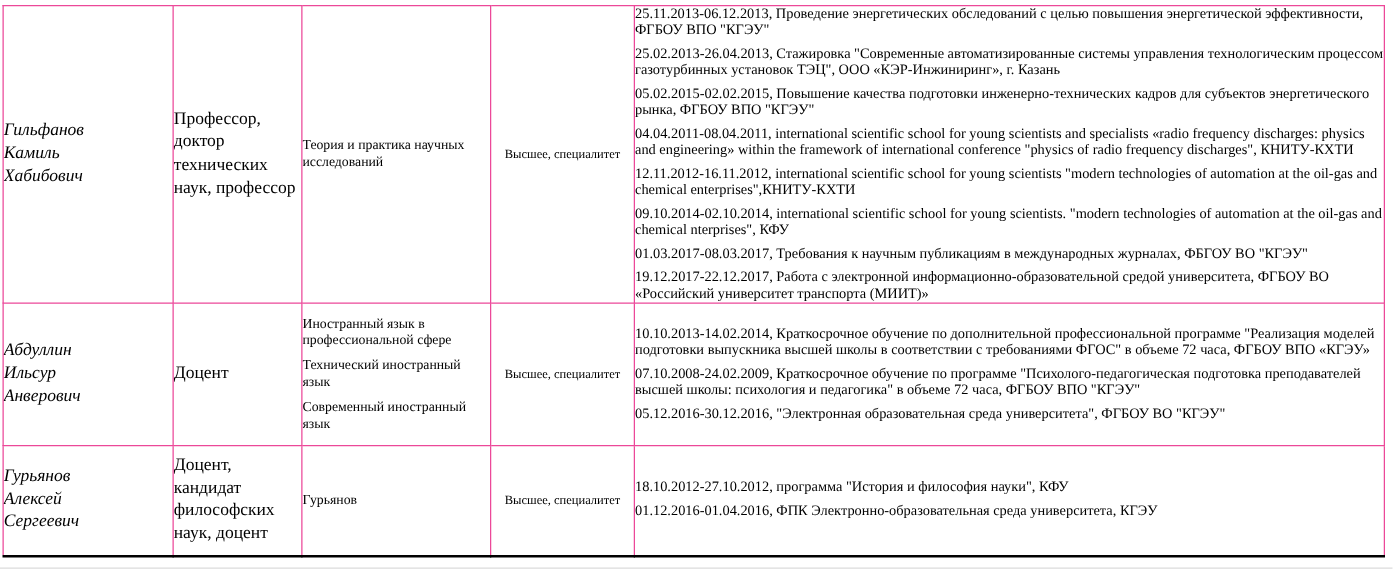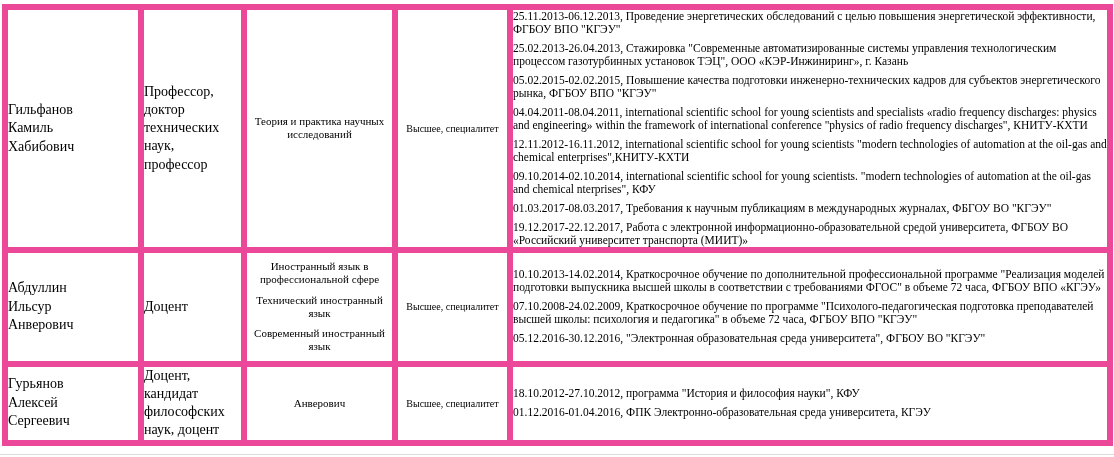"25.11.2013-06.12.2013, Проведение" table.faculty-table td { border: 6px solid #ec4899 -> 1px solid #ec4899 }
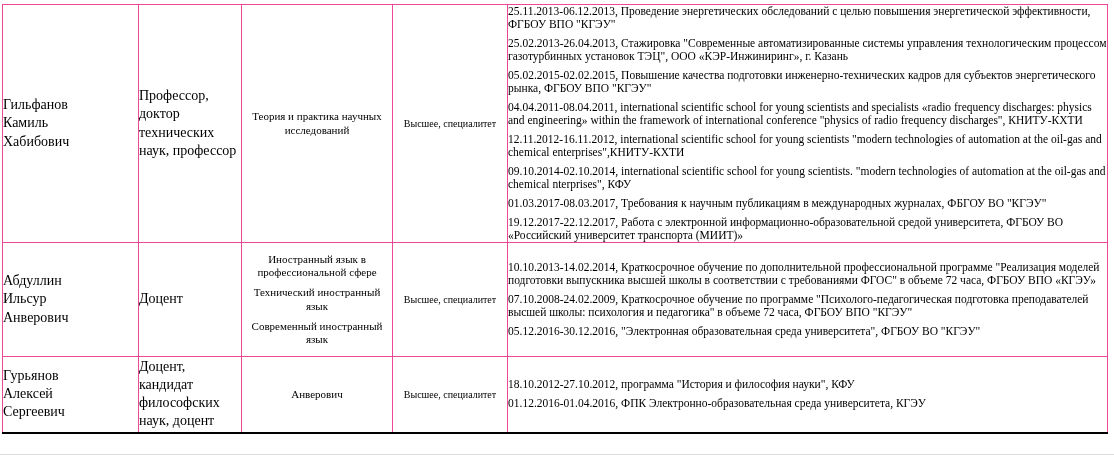"Гильфанов Камиль Хабибович" td.name-cell { font-style: none -> italic }
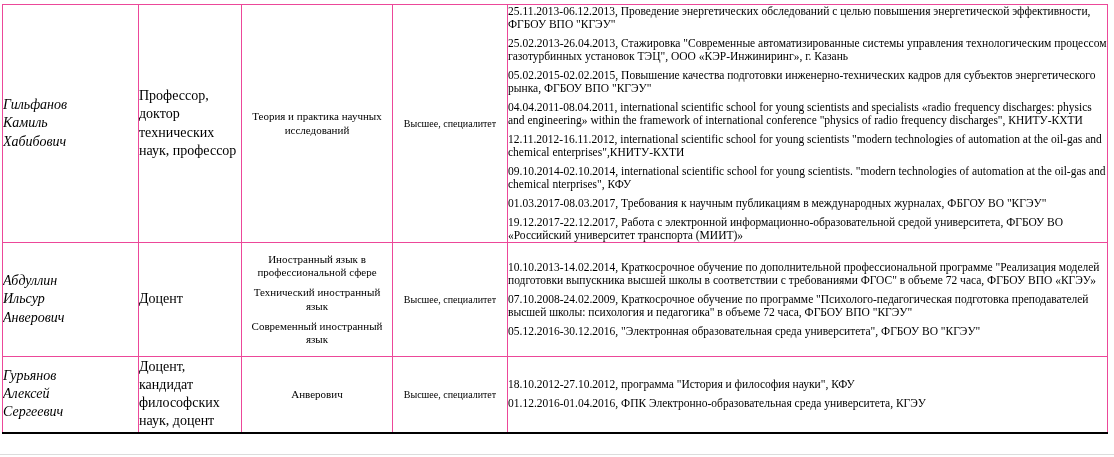"Теория и практика научных исследований" td.subjects-cell { text-align: center -> none }
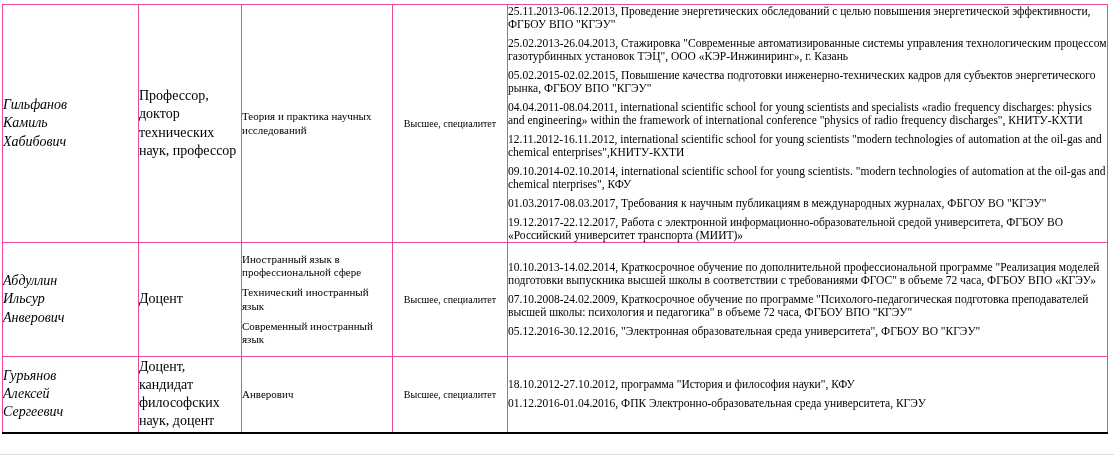"Гурьянов Алексей Сергеевич" tr.row-3 { height: 76px -> 88px }
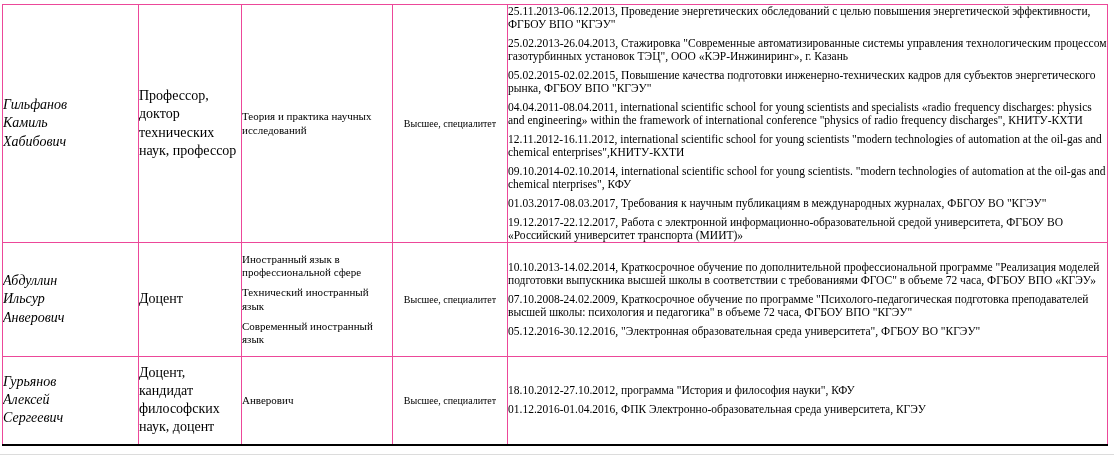"Анверович" p.subject { text: Анверович -> Гурьянов }
